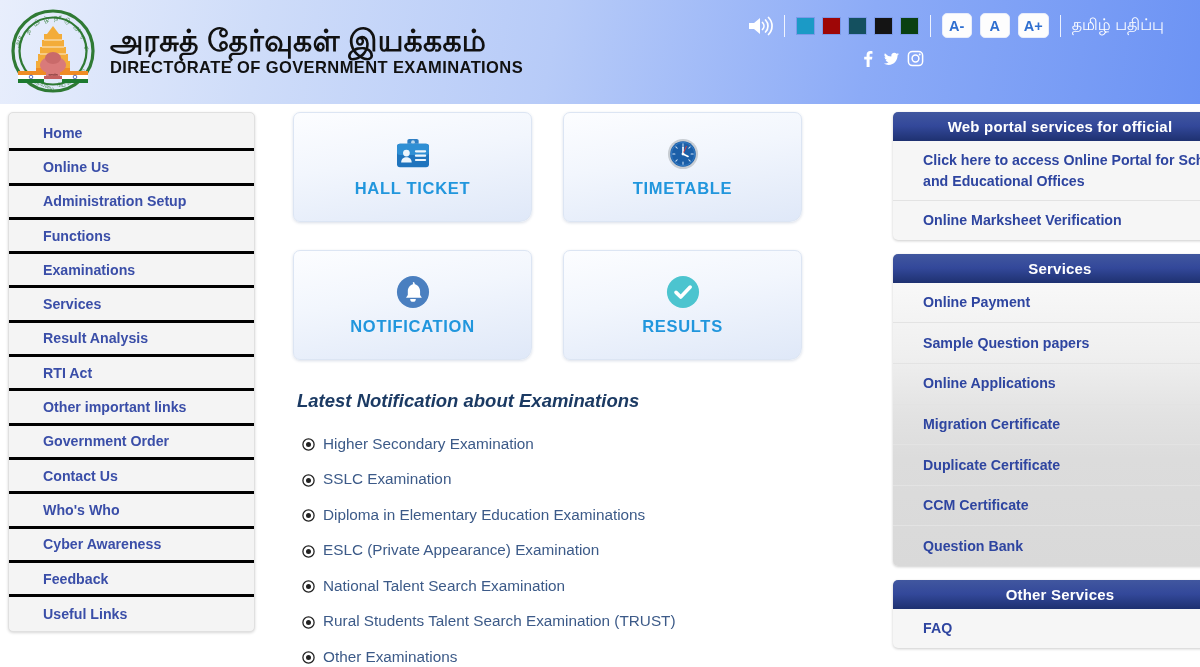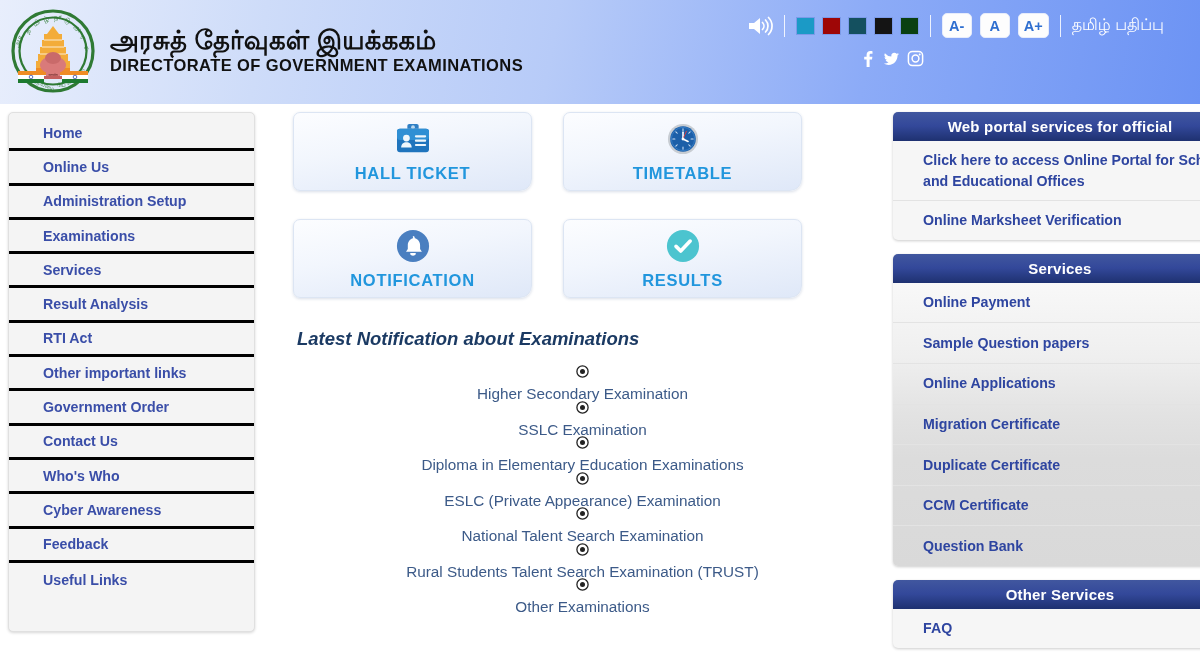"அரசுத் தேர்வுகள் இயக்ககம்" .brand-tamil { font-size: 26px -> 30px }
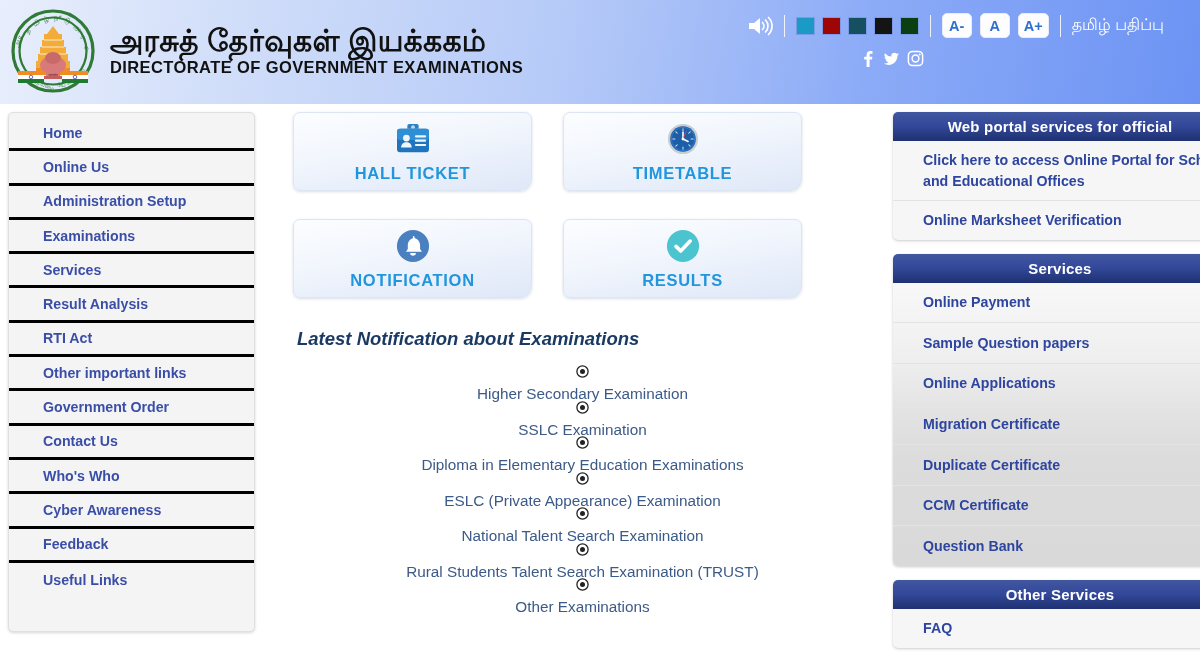"HALL TICKET" .tile { height: 79px -> 110px }
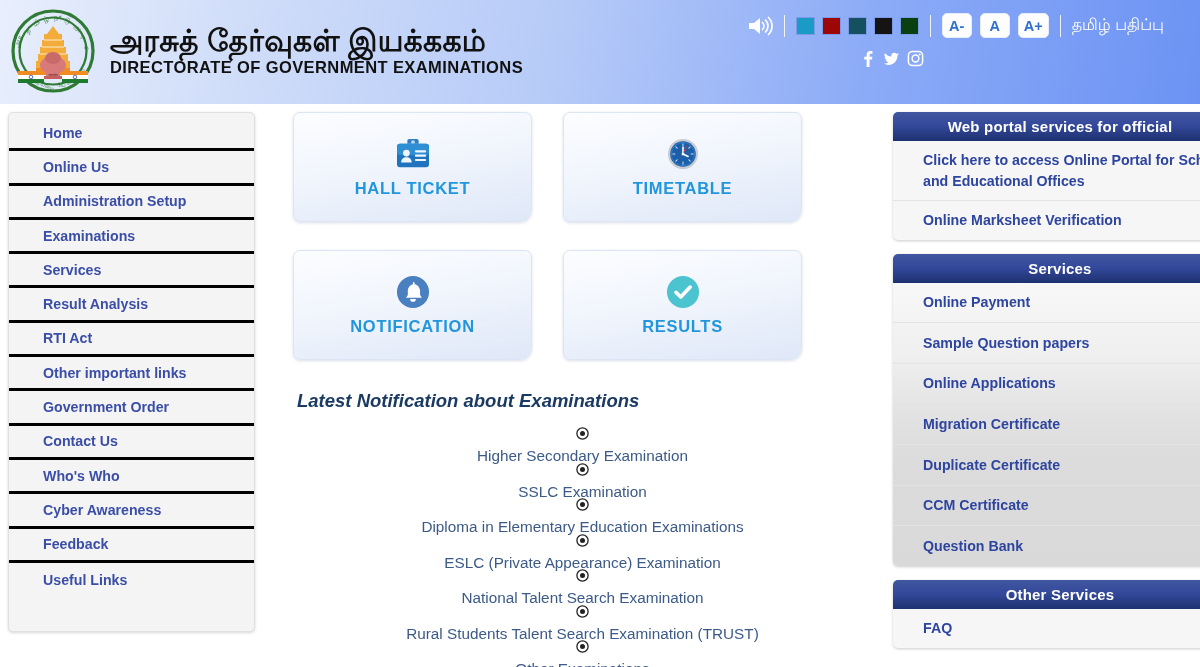"Functions" div.side-item { html: none -> <div>Functions</div> }
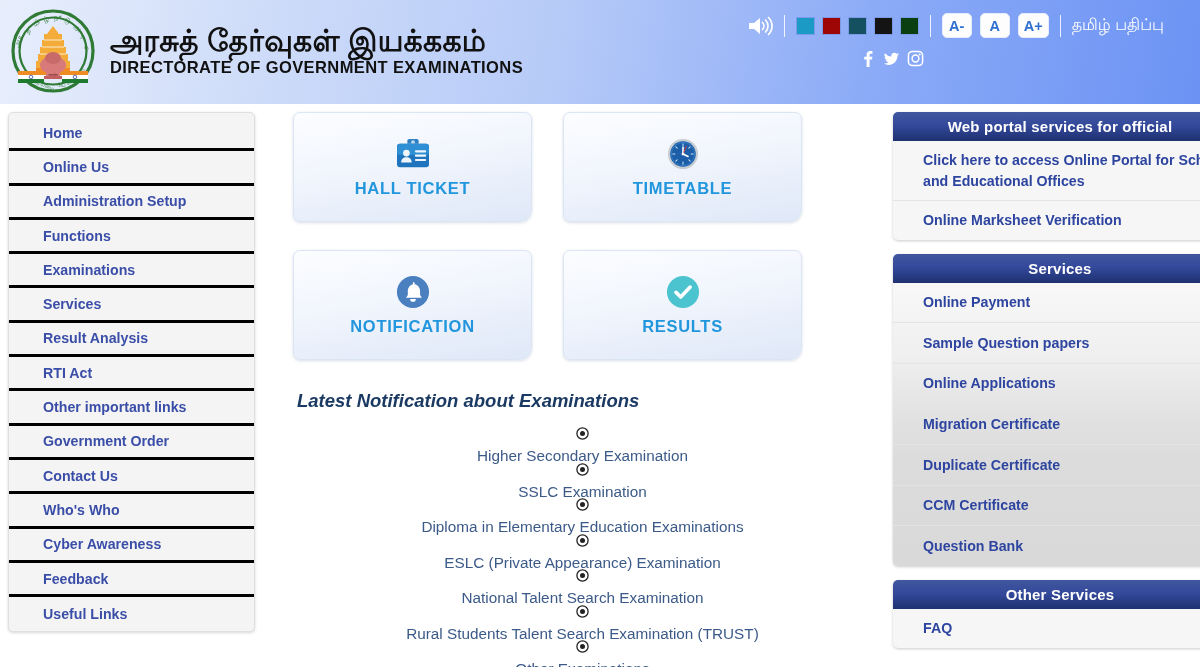"Higher Secondary Examination" .notif-item { flex-direction: column -> none }
